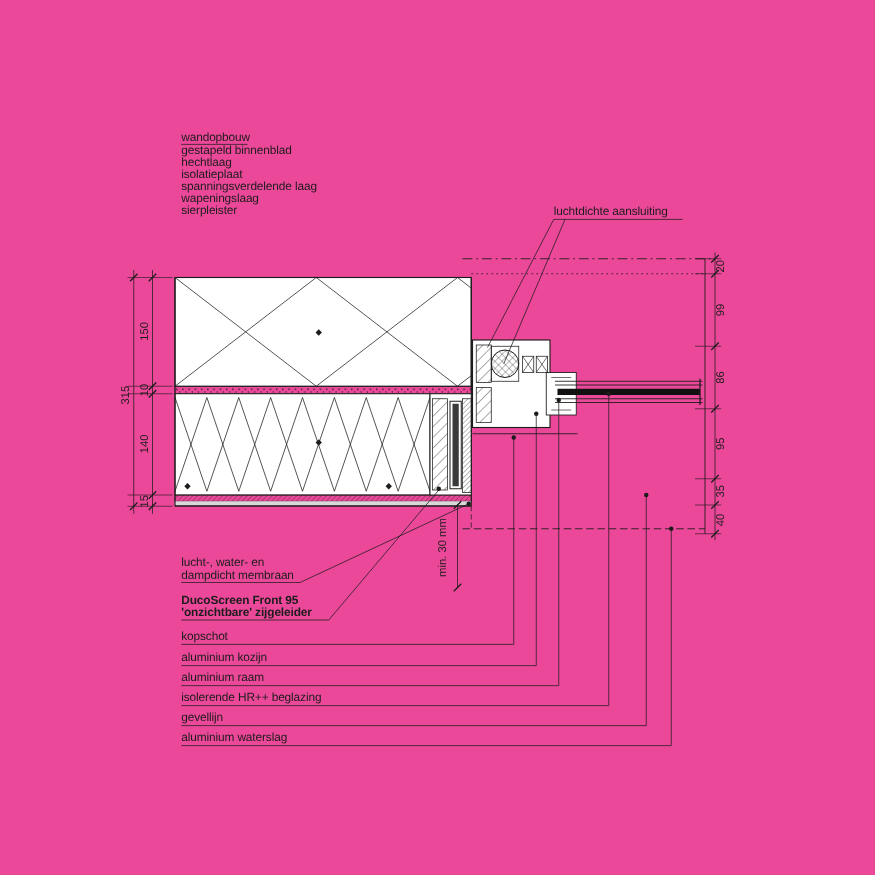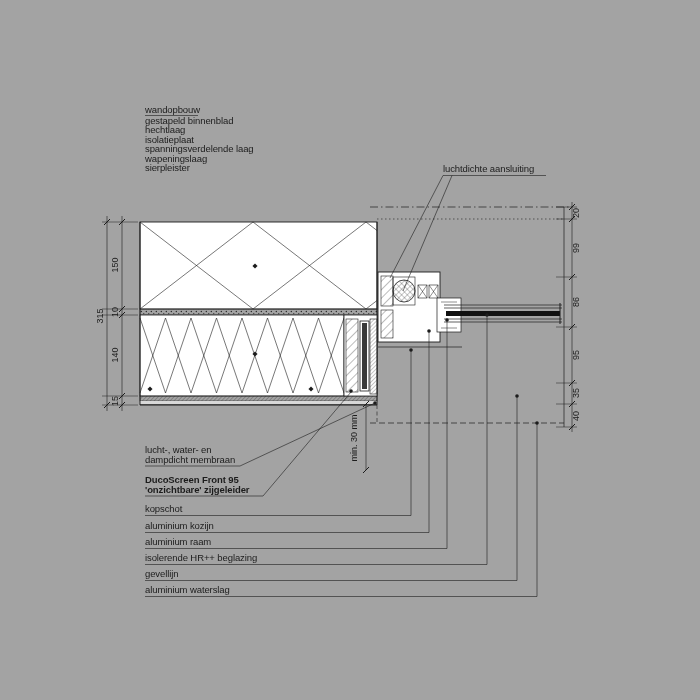"wandopbouw" .wrap { background: #a3a3a3 -> #ec4899 }
